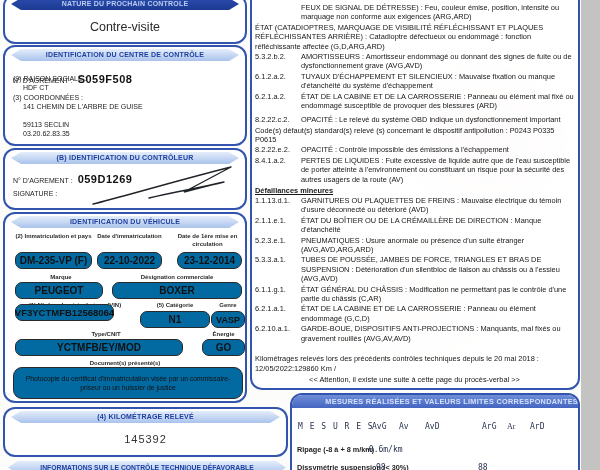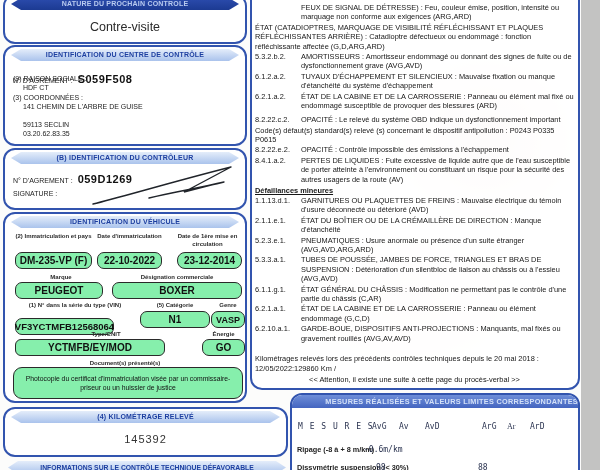"DM-235-VP (F)" .vbox { background: #86efac -> #0369a1 }
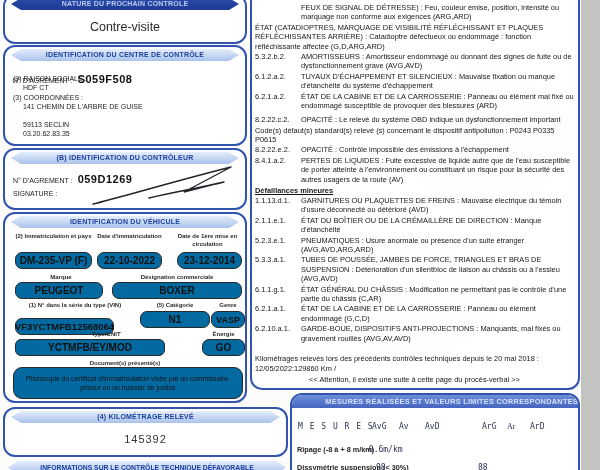"VF3YCTMFB12568064" div.vbox { top: 104px -> 90px }
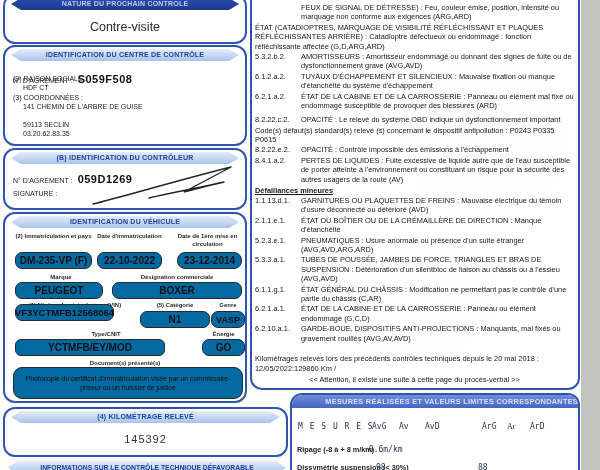"YCTMFB/EY/MOD" div.vbox { border-radius: 6px -> none; width: 150px -> 168px }
